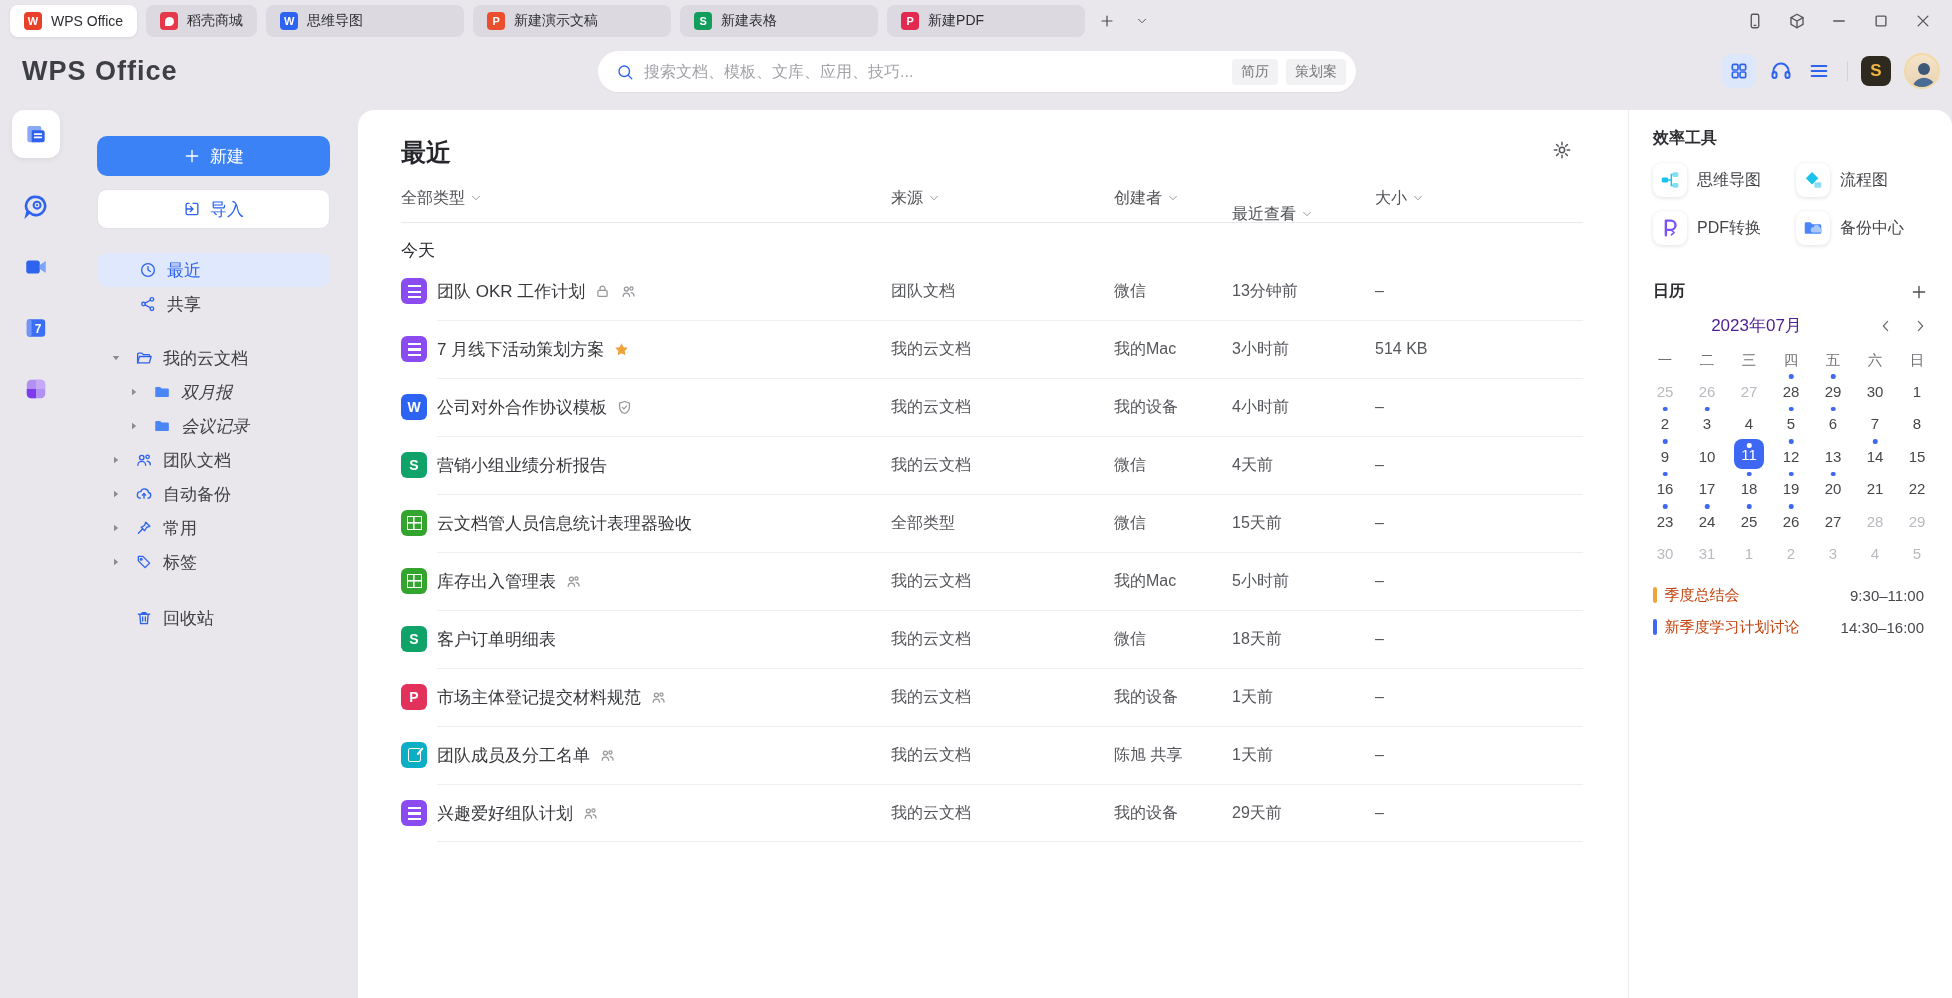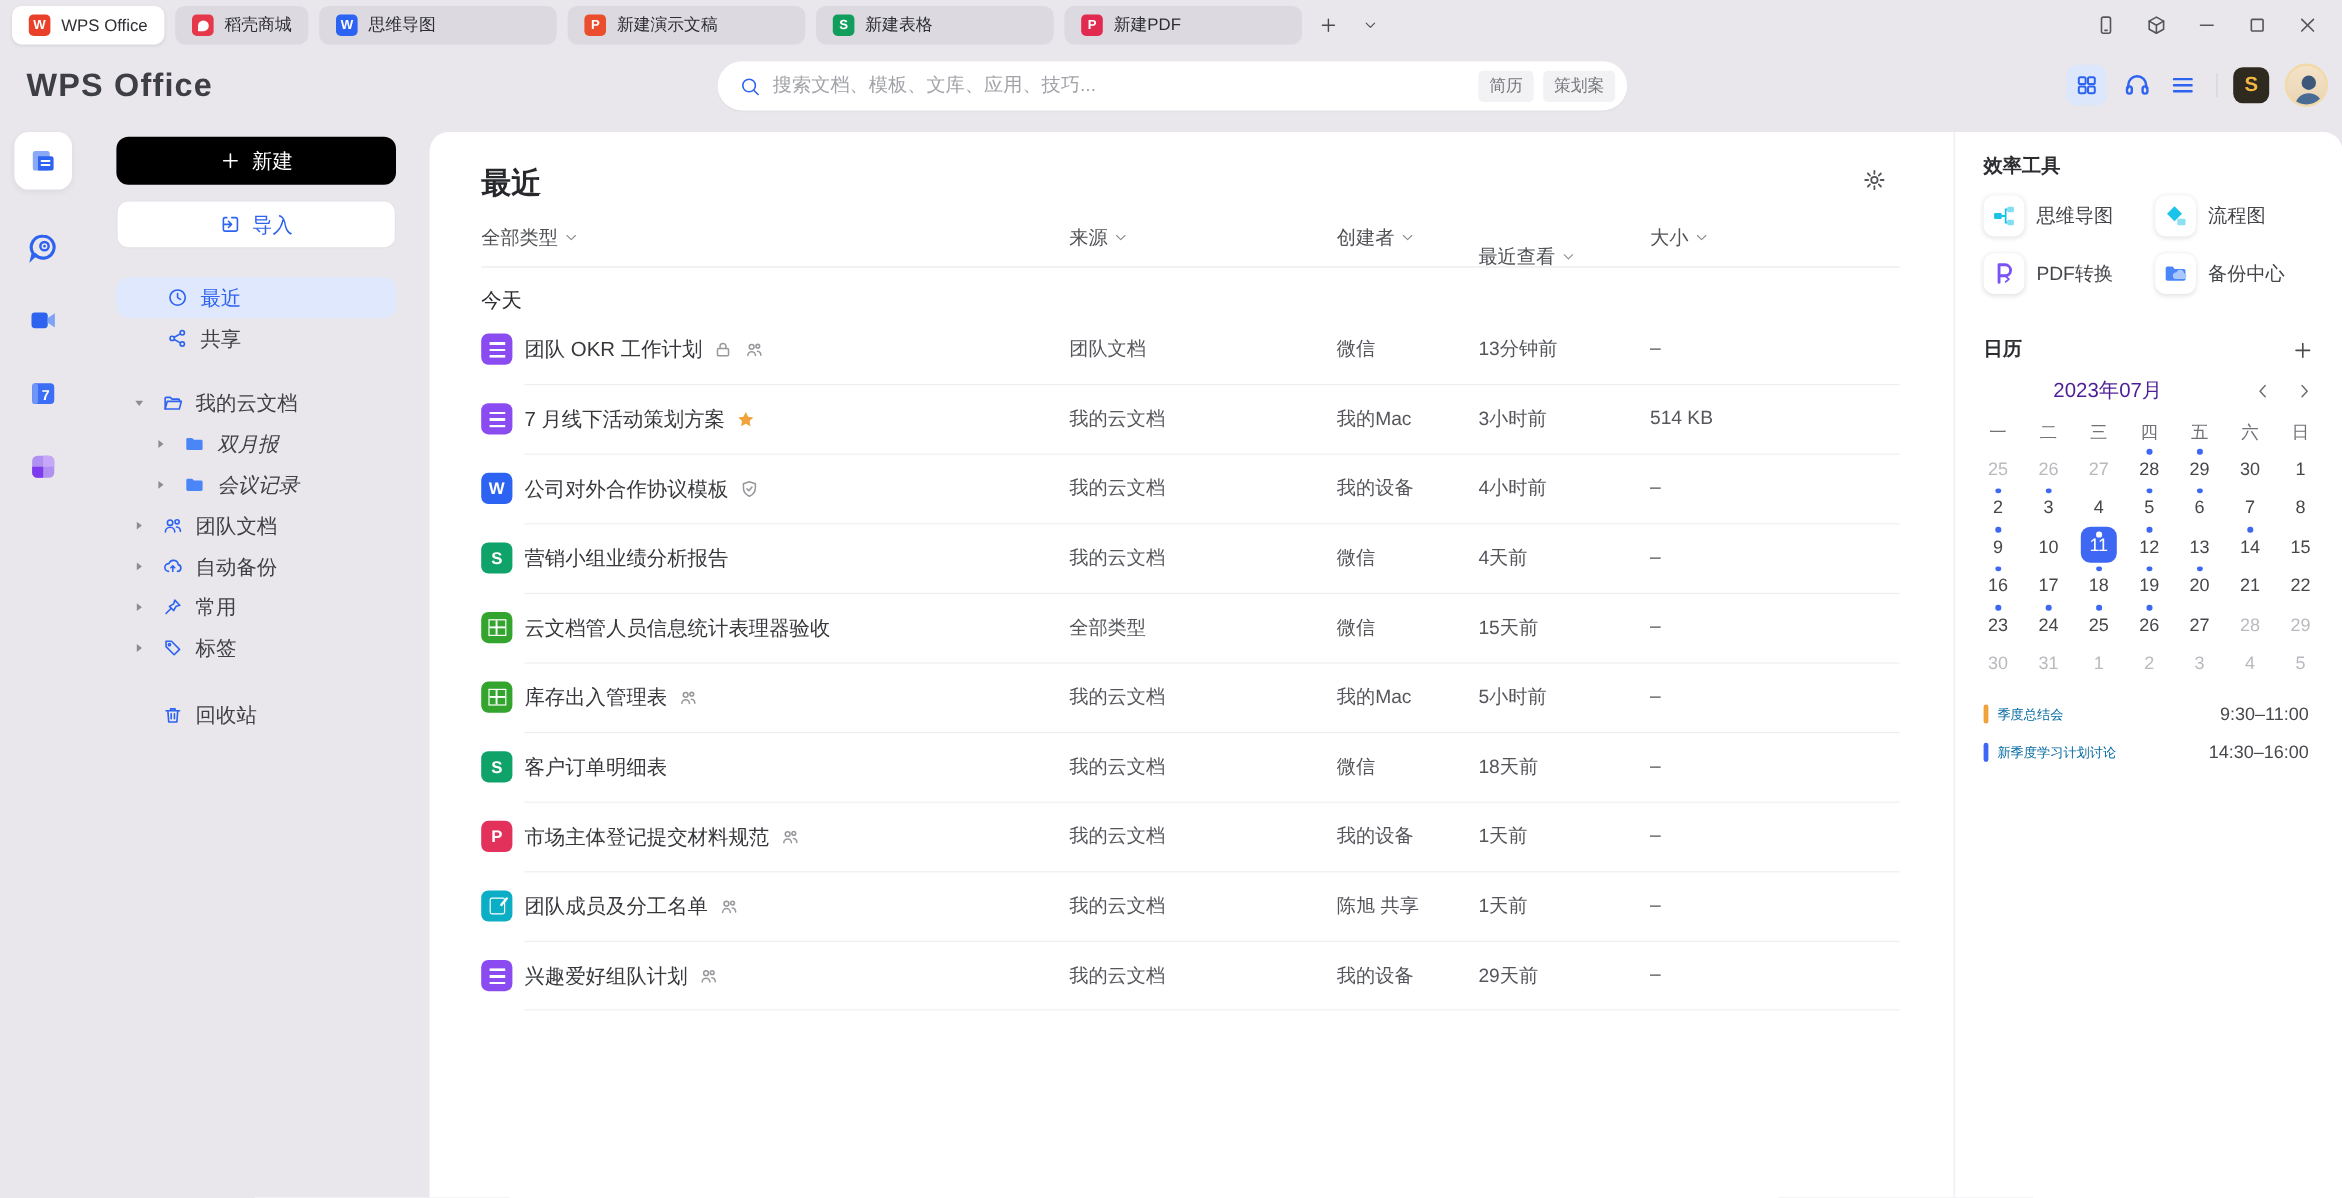"新建" #new-btn { background: #000000 -> #3b82f6; margin-top: 14px -> 36px }
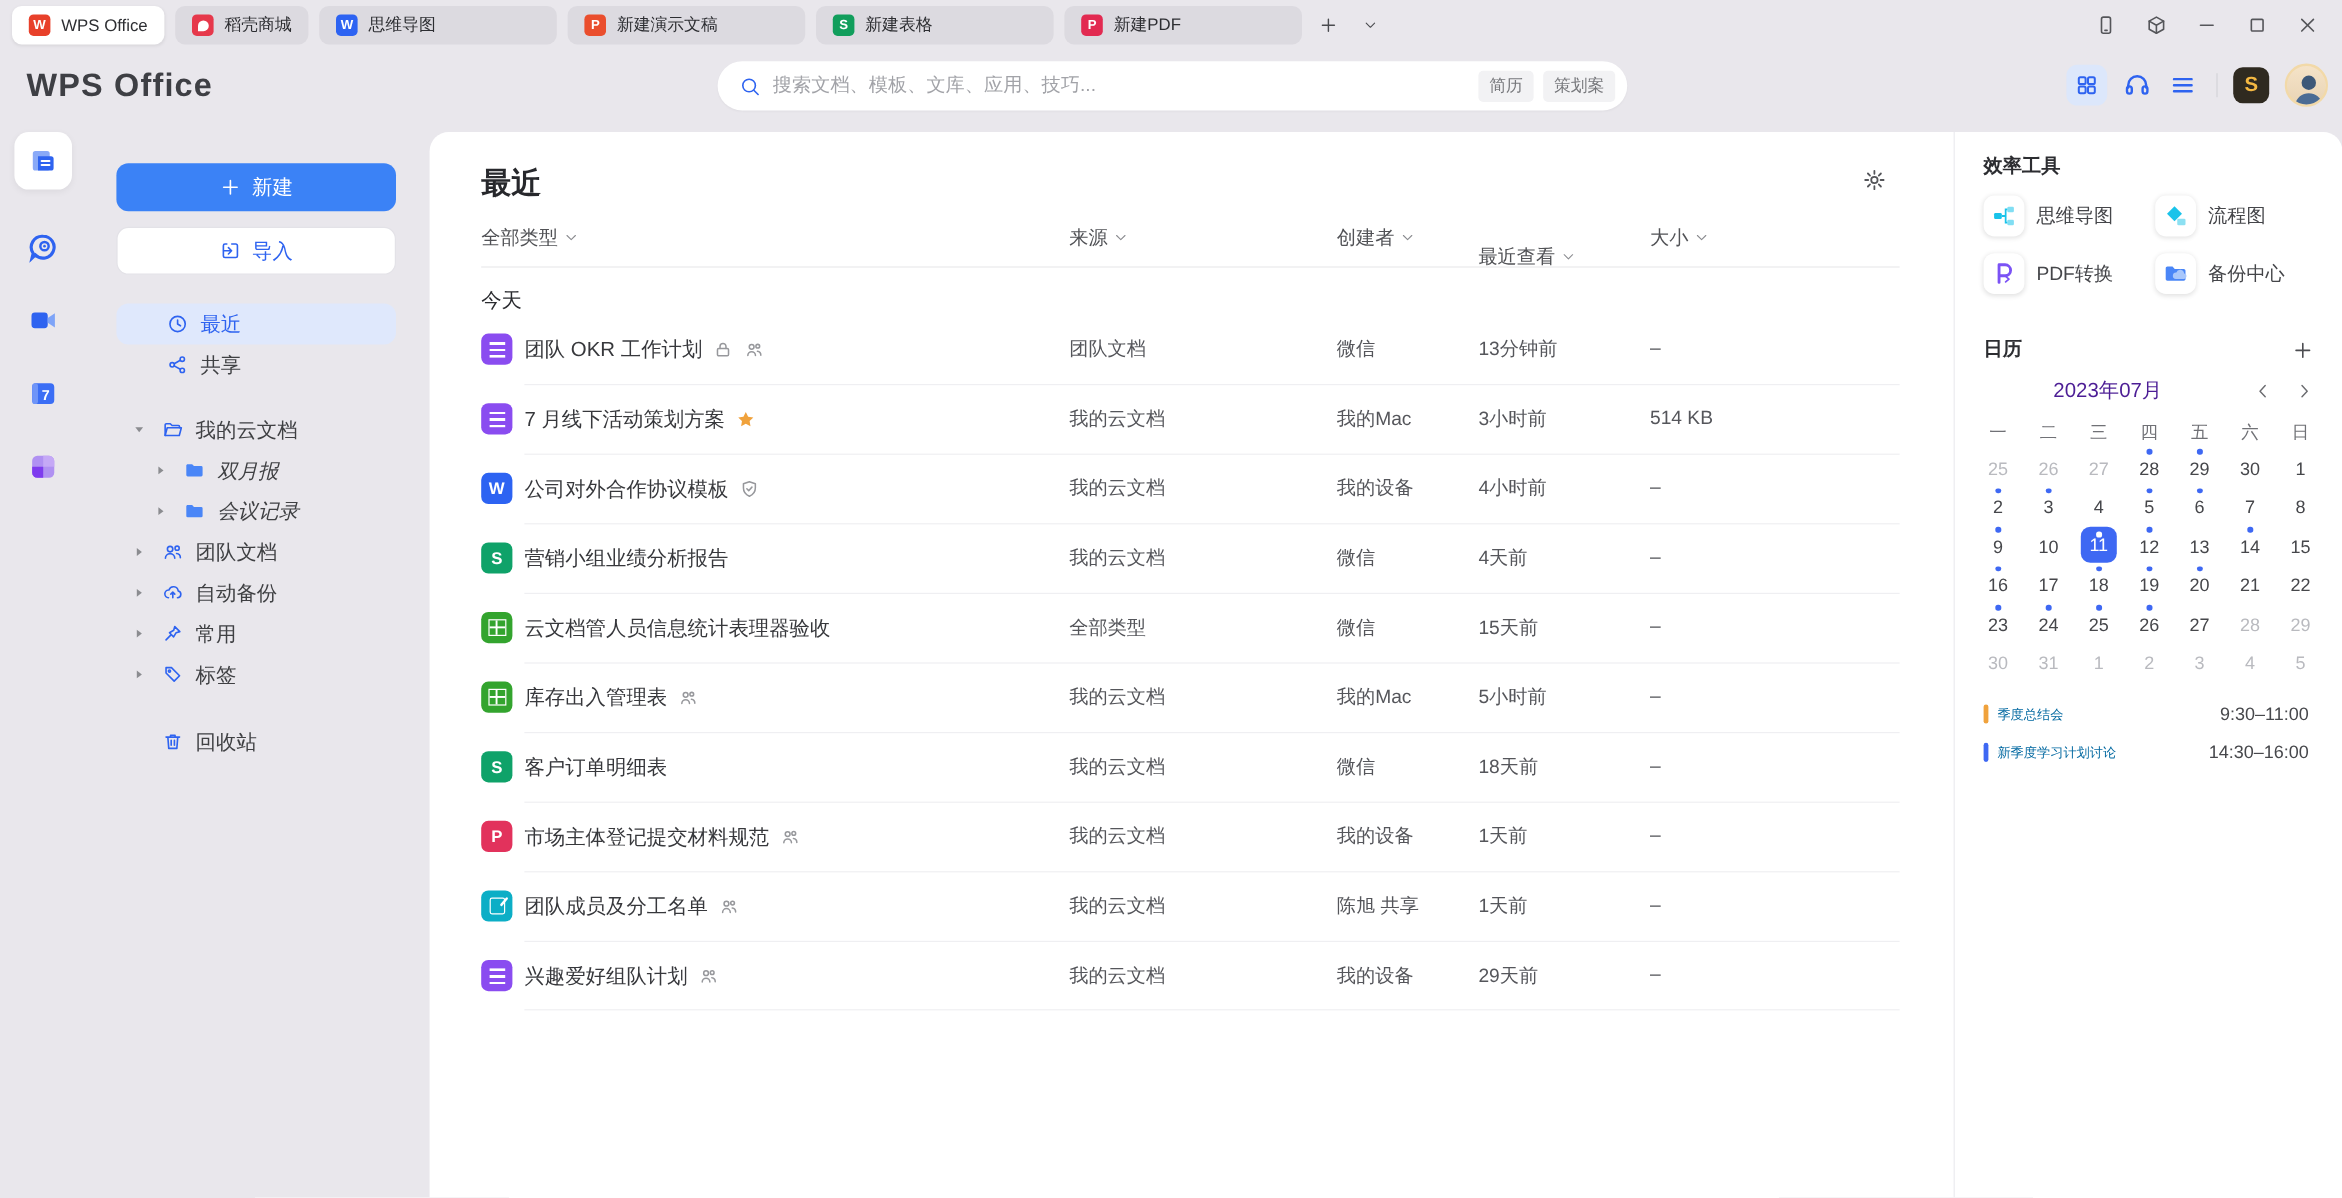"季度总结会" .etitle { color: #0369a1 -> #c2410c; font-size: 11px -> 15px }
